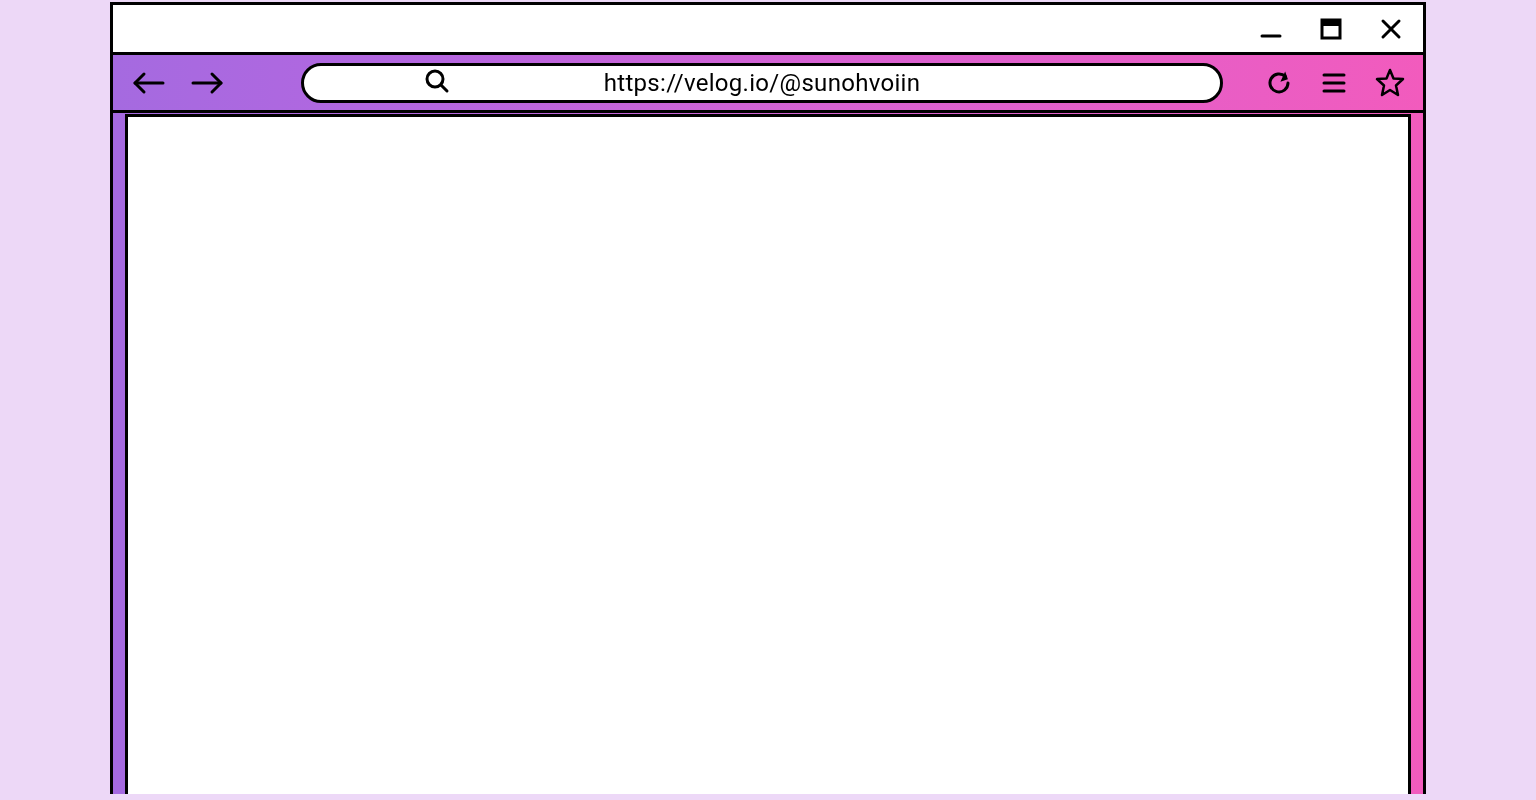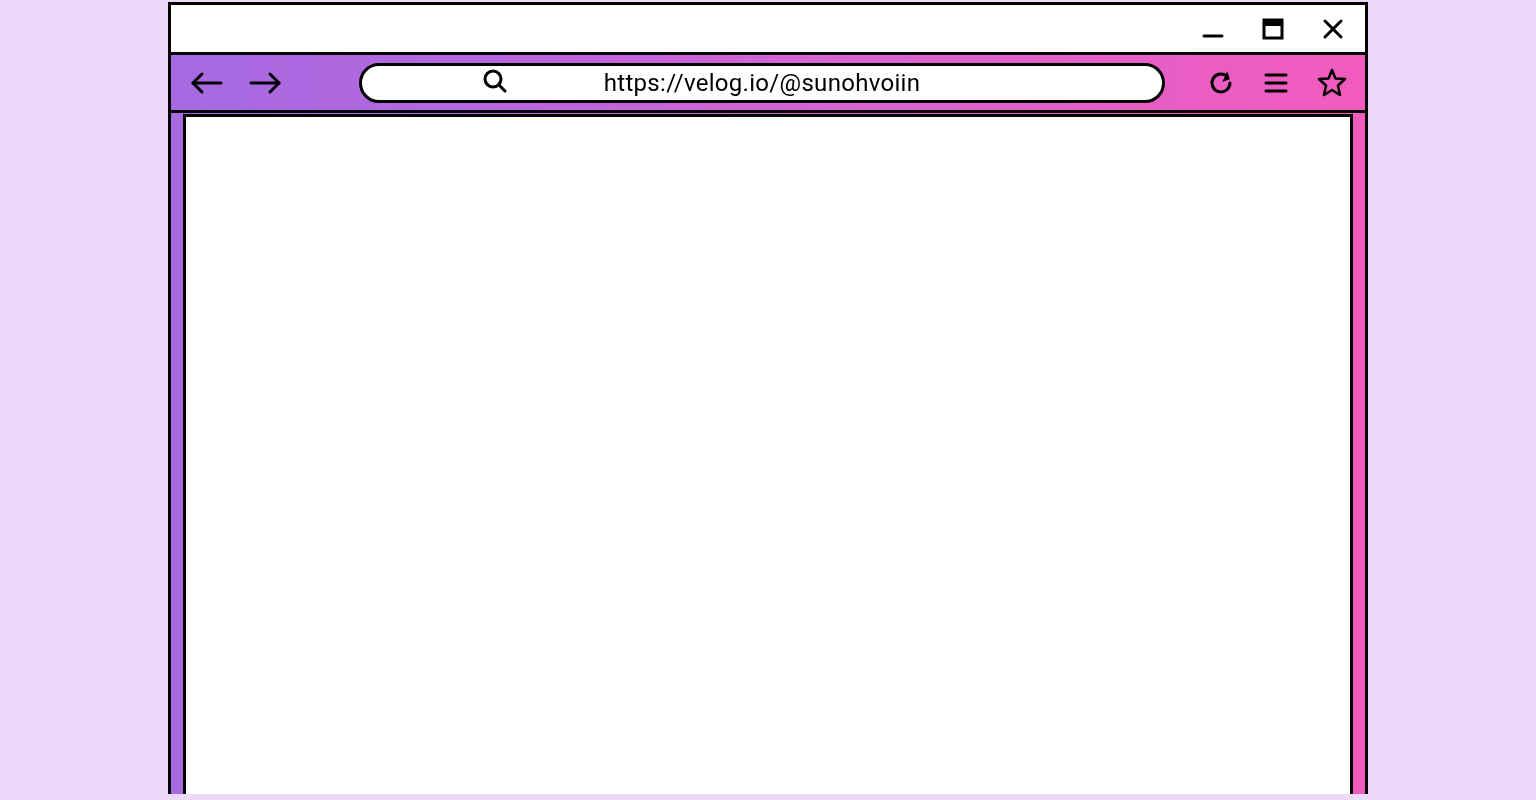"https://velog.io/@sunohvoiin" .browser-window { width: 1200px -> 1316px }
